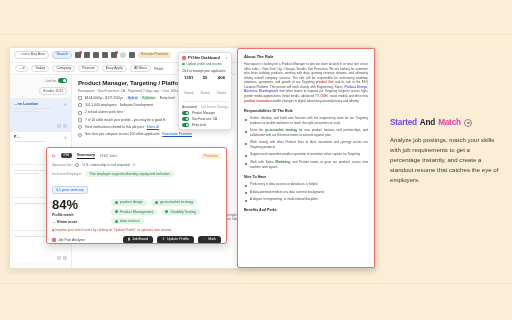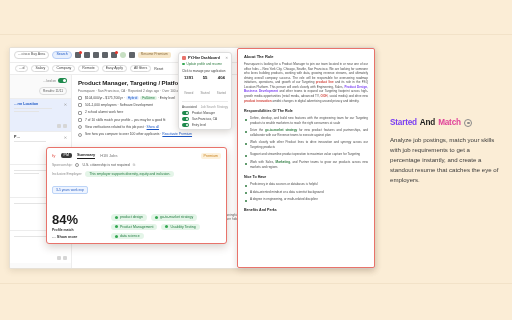"84%" .an-mid { margin-top: 18px -> 3px }
